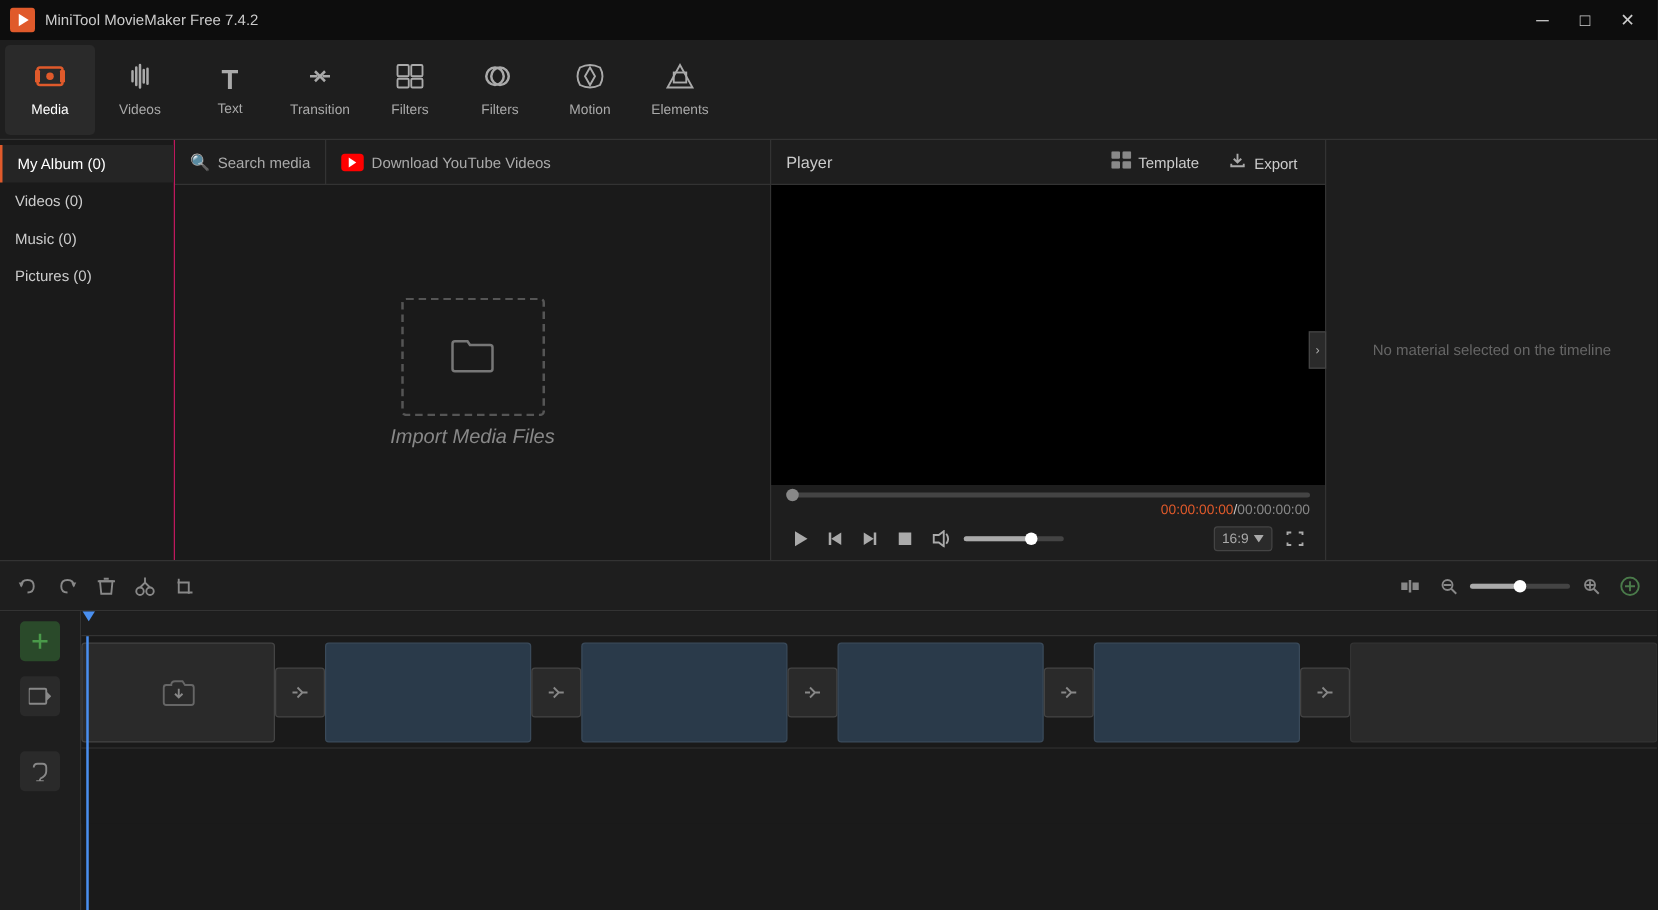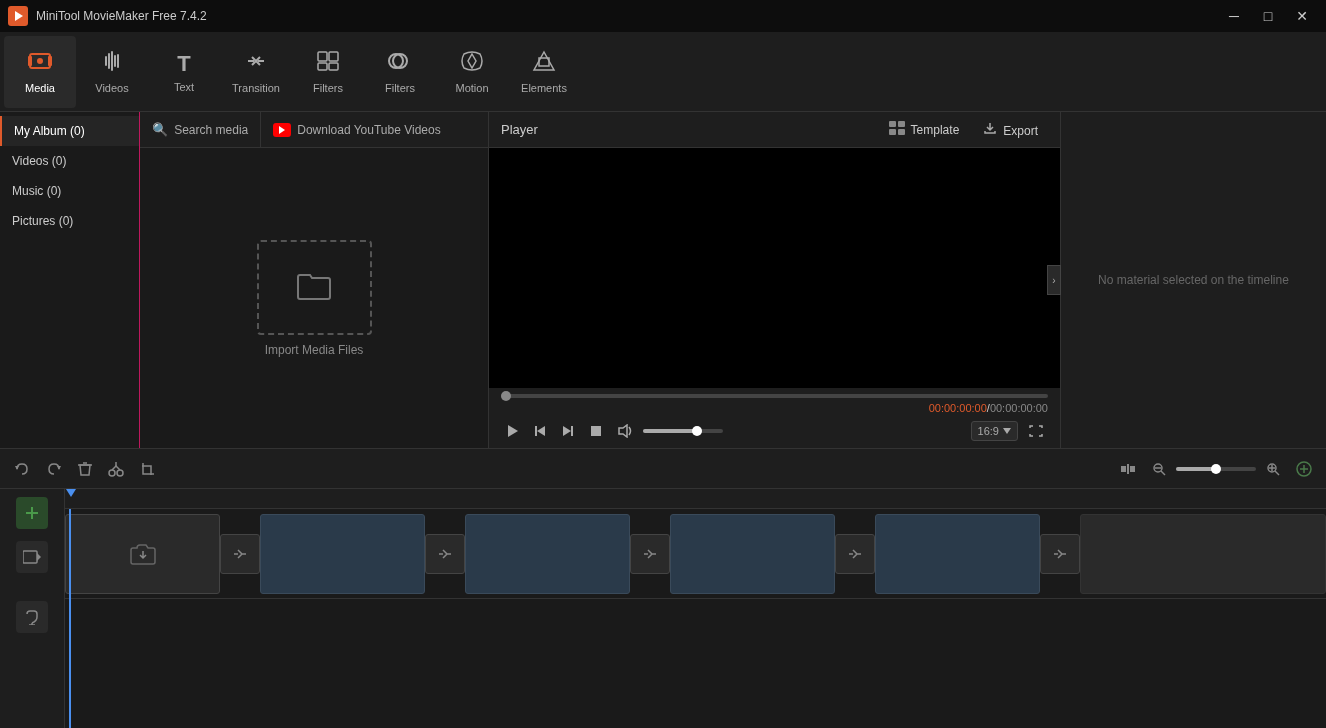"Player" #player-area { width: 572px -> 444px }
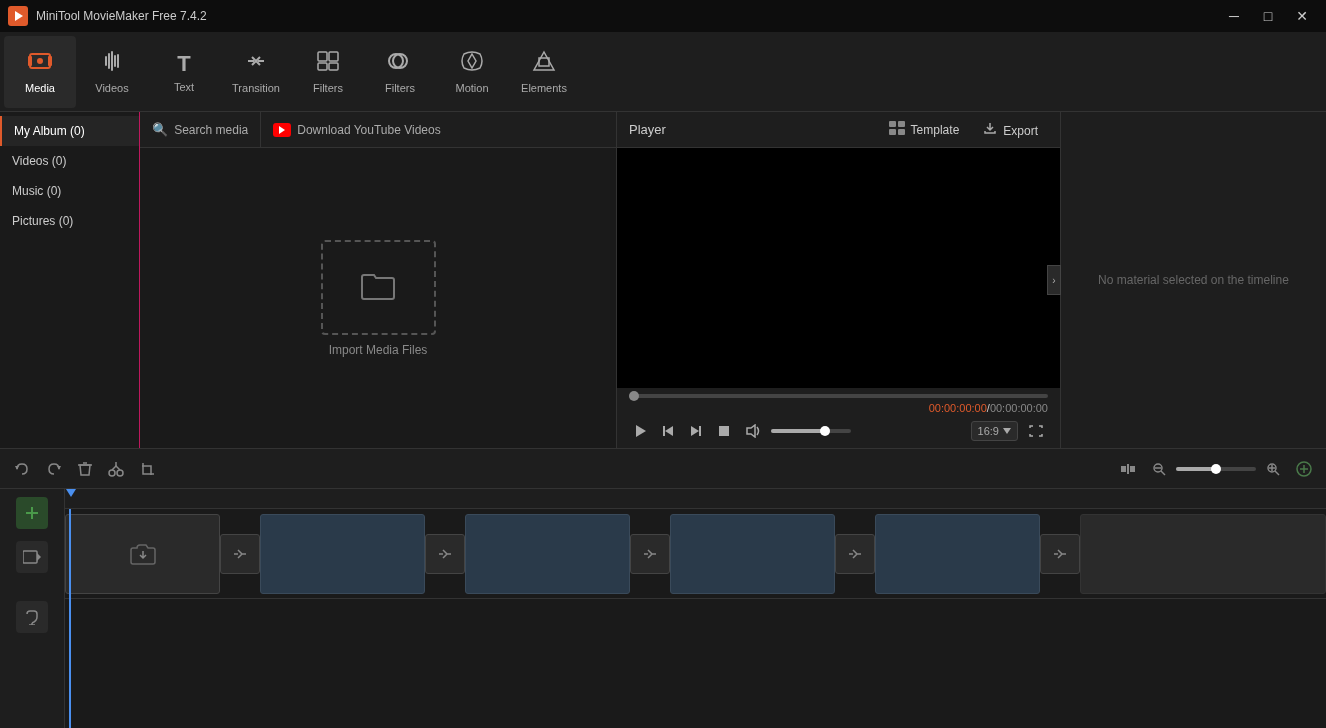"Import Media Files" #import-label { font-size: 12px -> 16px; font-style: none -> italic }
